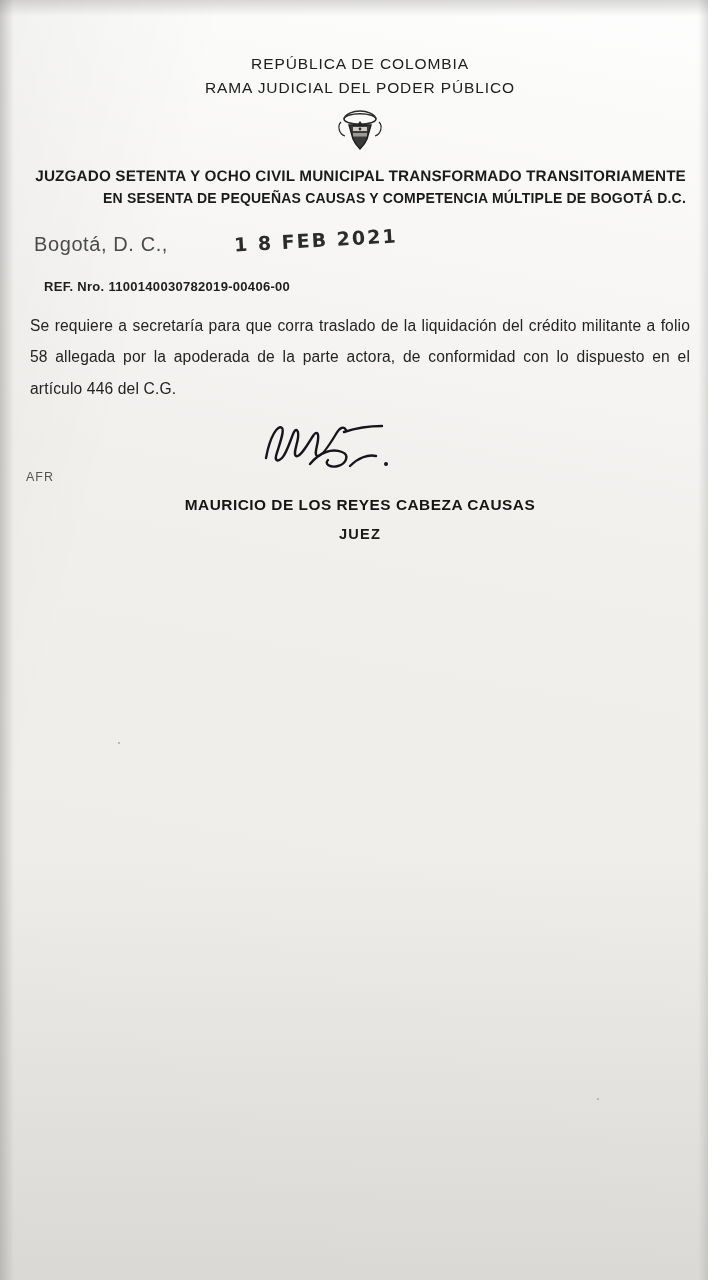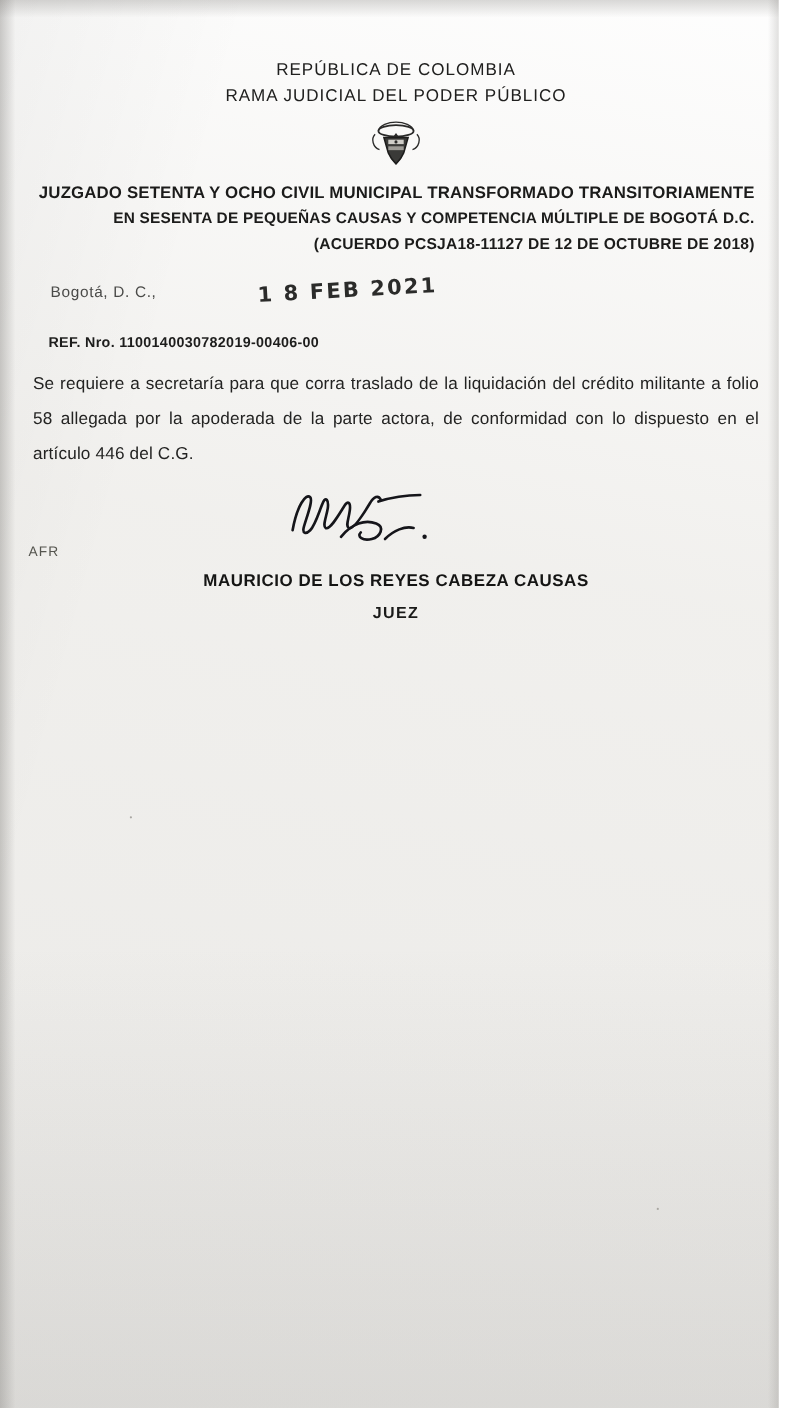"(ACUERDO PCSJA18-11127 DE 12 DE" span.l3 { html: <span>(ACUERDO PCSJA18-11127 DE 12 DE OCTUBRE DE 2018)</span> -> none }
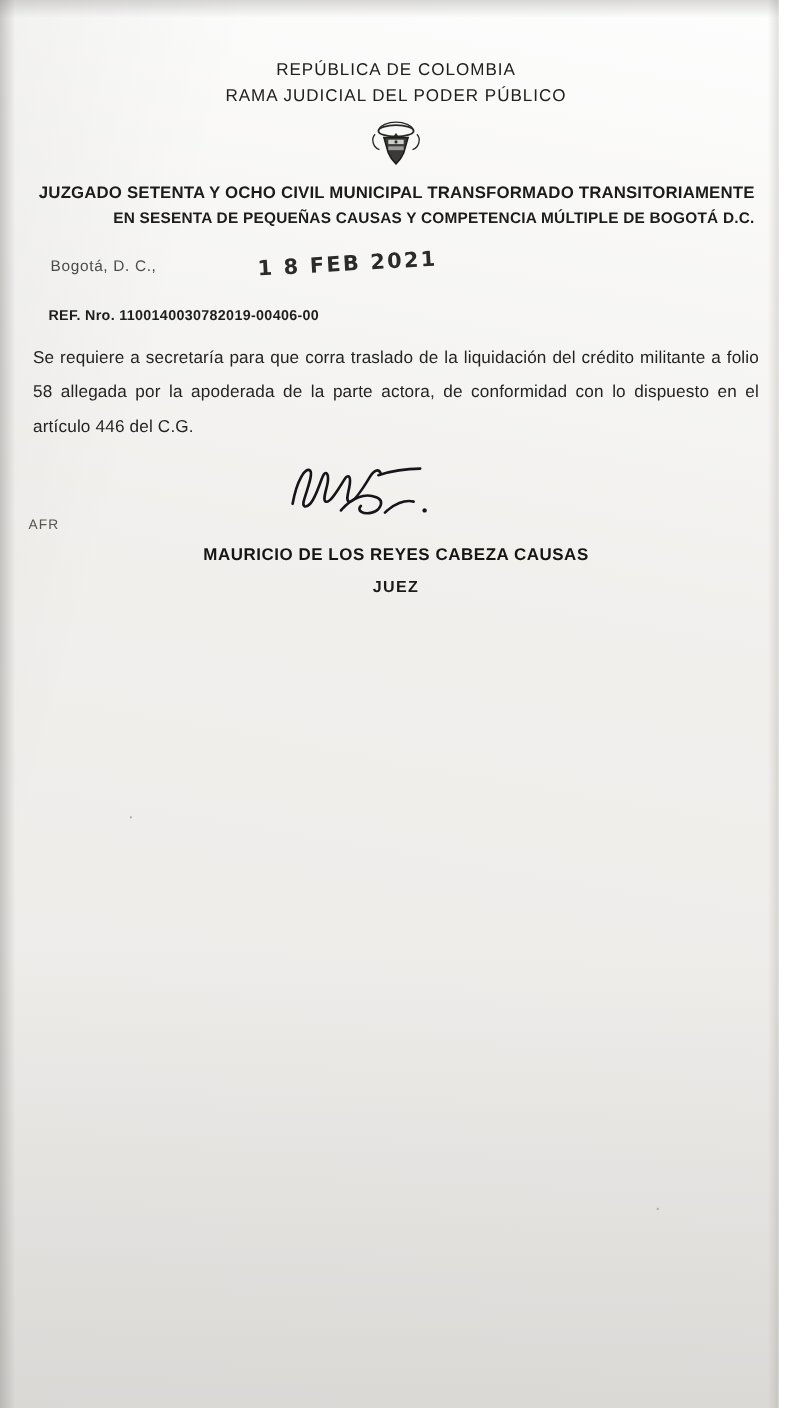"Bogotá, D. C.," .place-city { font-size: 14px -> 20px; left: 12px -> 0 }
